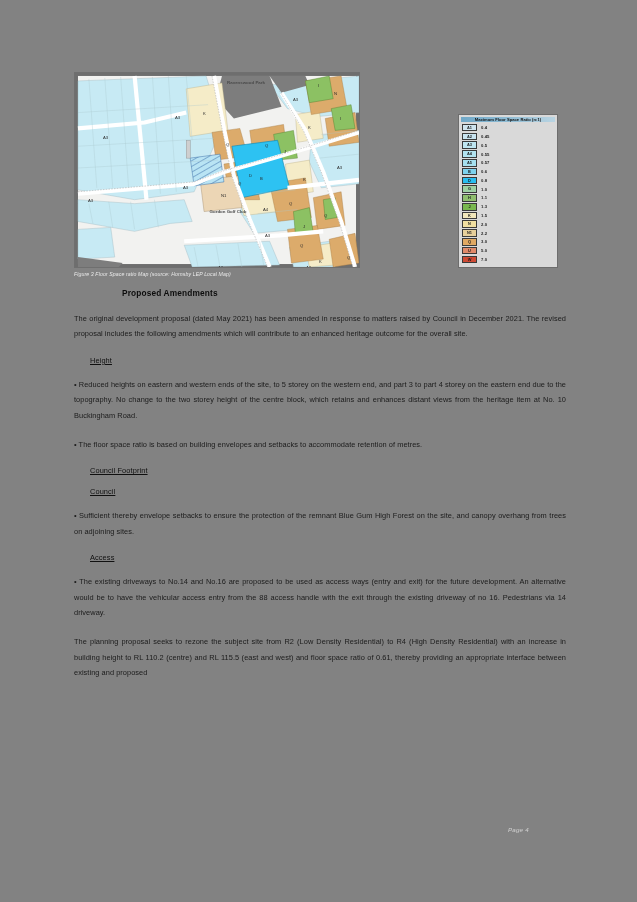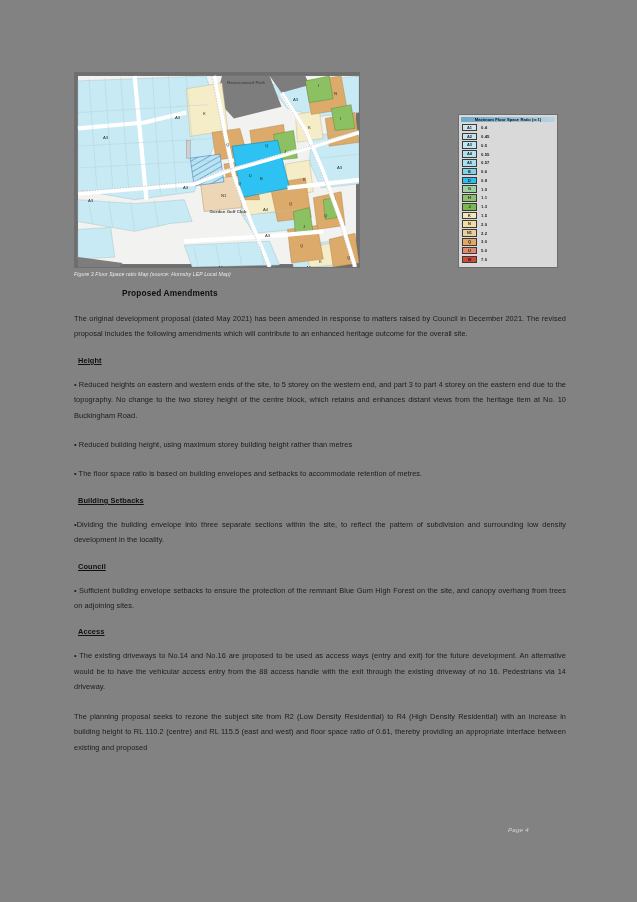"Height" h3.subheading { font-weight: bold -> normal; margin: 0 0 12px 4px -> 0 0 12px 16px }
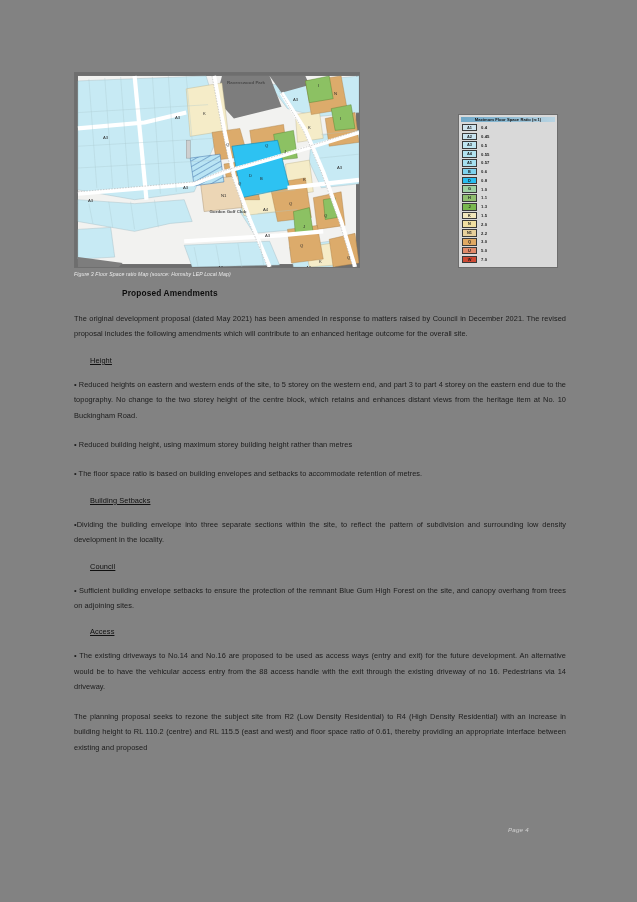"• Reduced building height, using" p.para { html: <p>• Reduced building height, using maximum storey building height rather than metres</p> -> none }
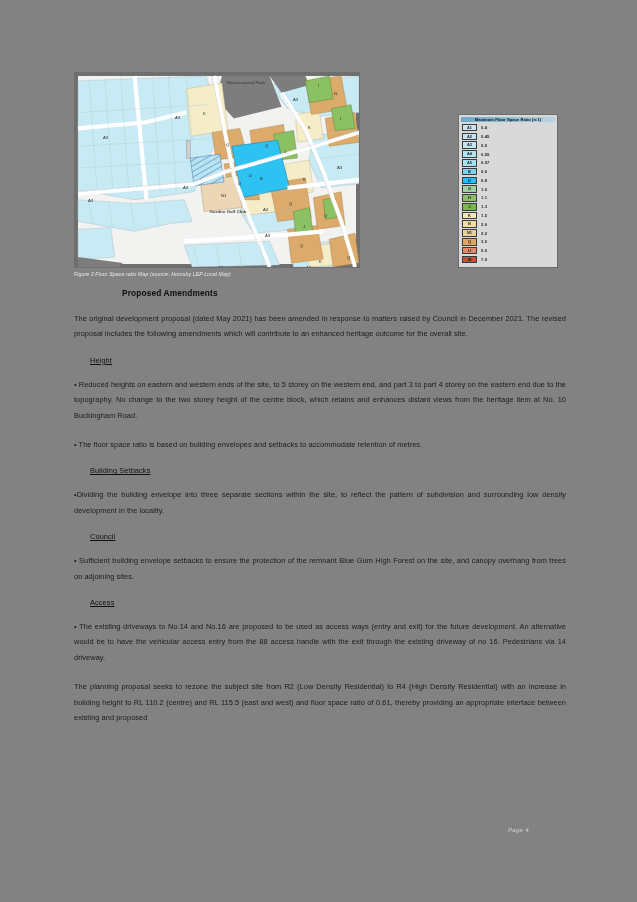"Building Setbacks" h3.subheading { text: Building Setbacks -> Council Footprint }
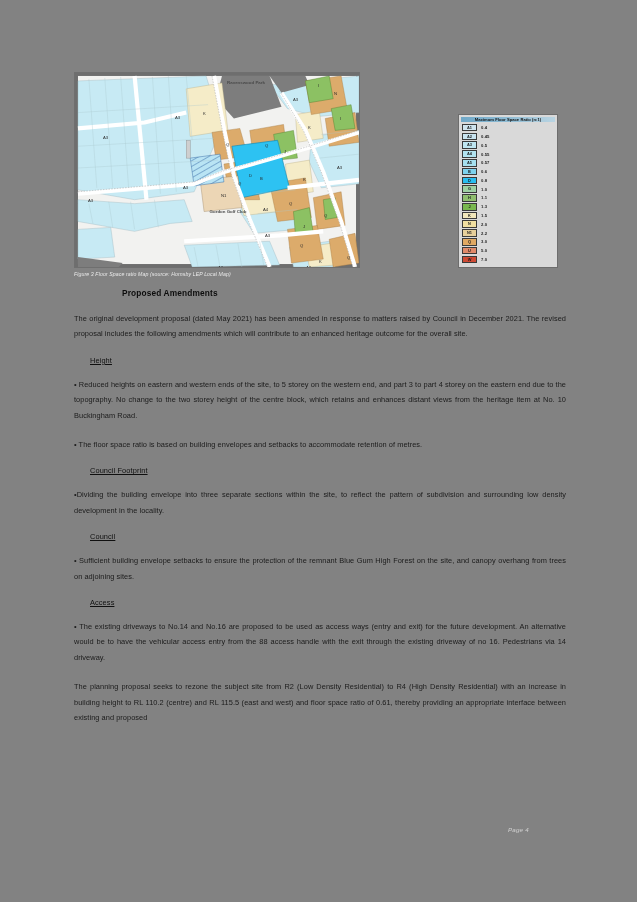"•Dividing the building envelope into" p.para { html: <p>•Dividing the building envelope into three separate sections within the site, to reflect the pattern of subdivision and surrounding low density development in the locality.</p> -> none }
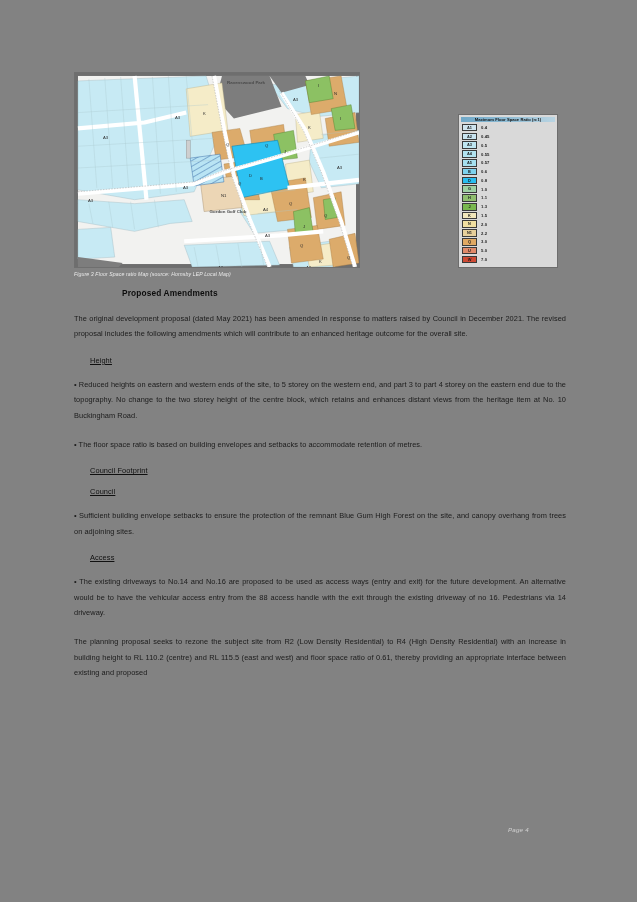"• Sufficient building envelope setbacks" p.para { text: building -> thereby }
